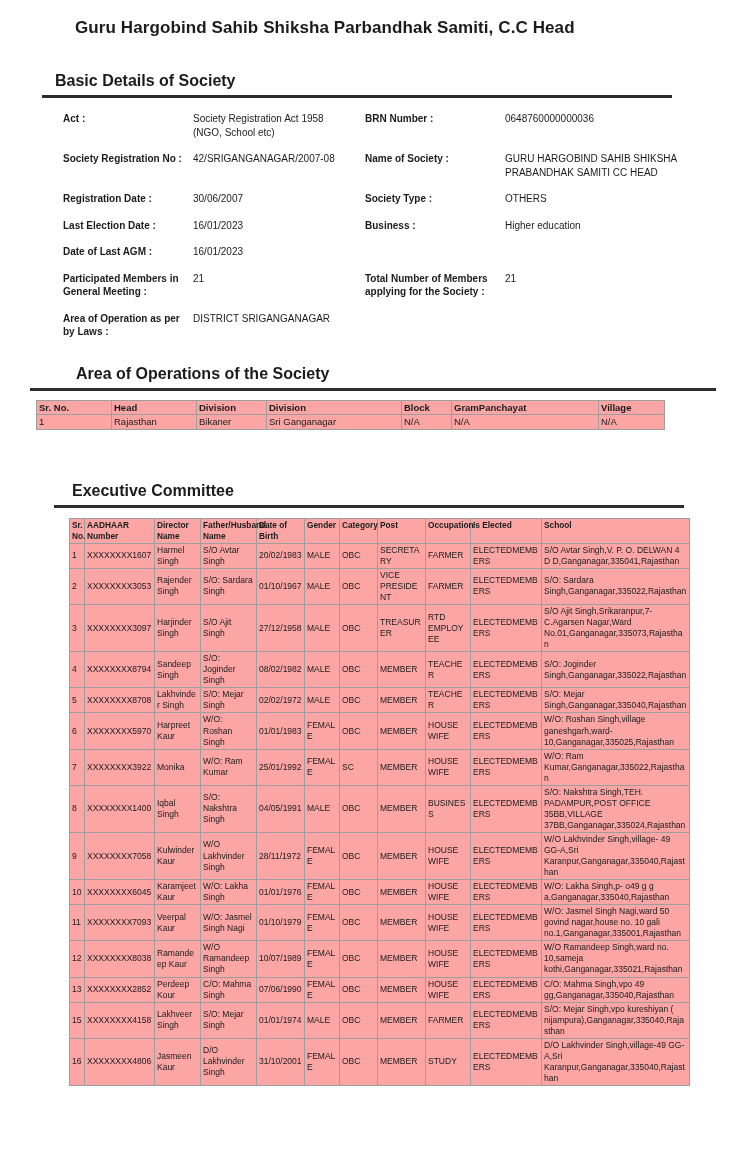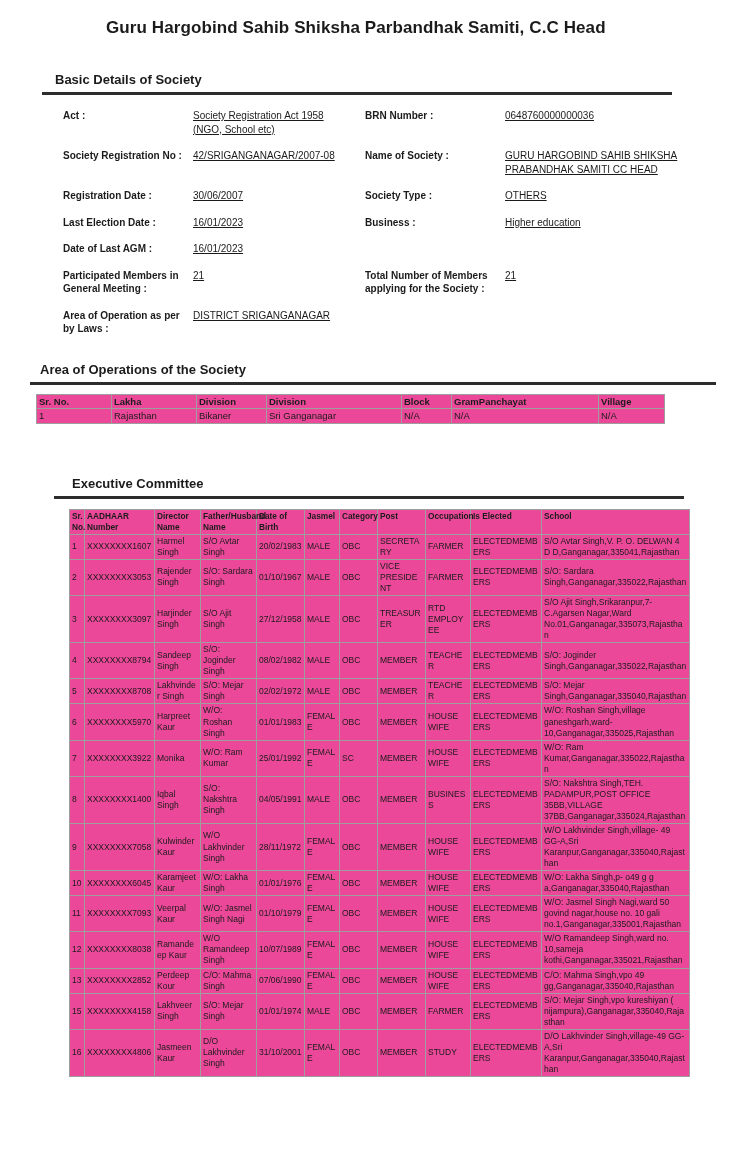"Guru Hargobind Sahib Shiksha Parbandhak" .page-title { margin: 18px 0 0 106px -> 18px 0 0 75px }
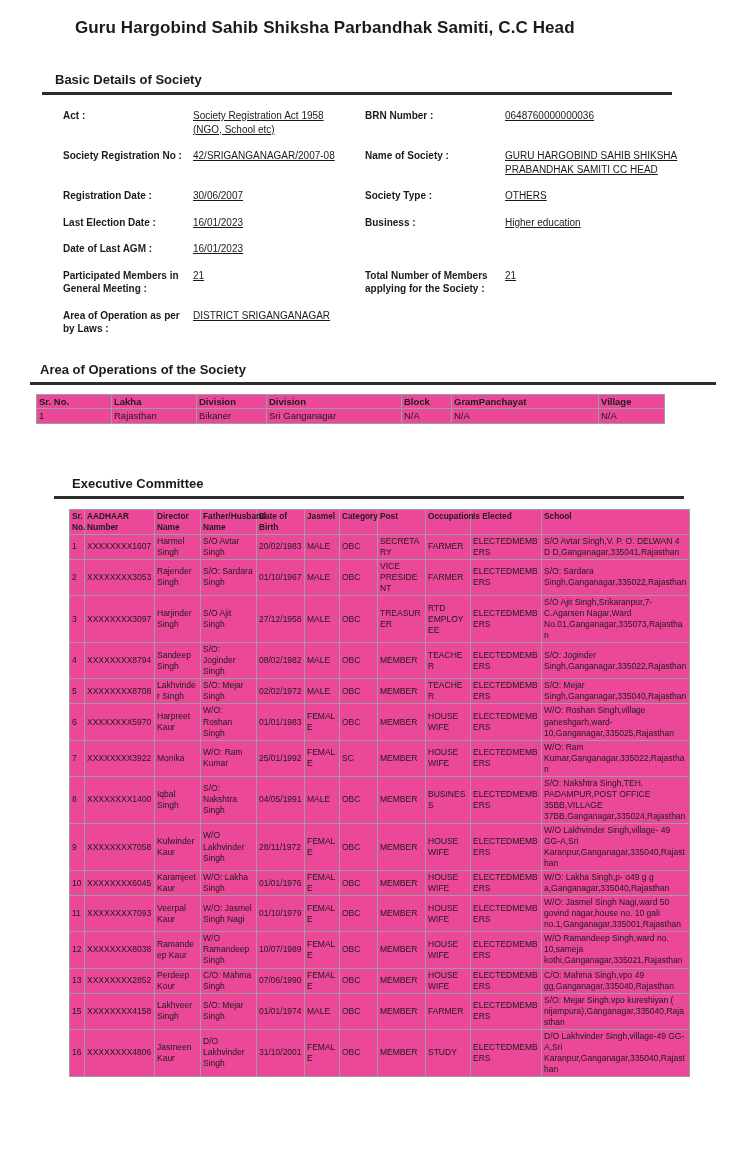"Basic Details of Society" .sec-heading { font-size: 13px -> 16px }
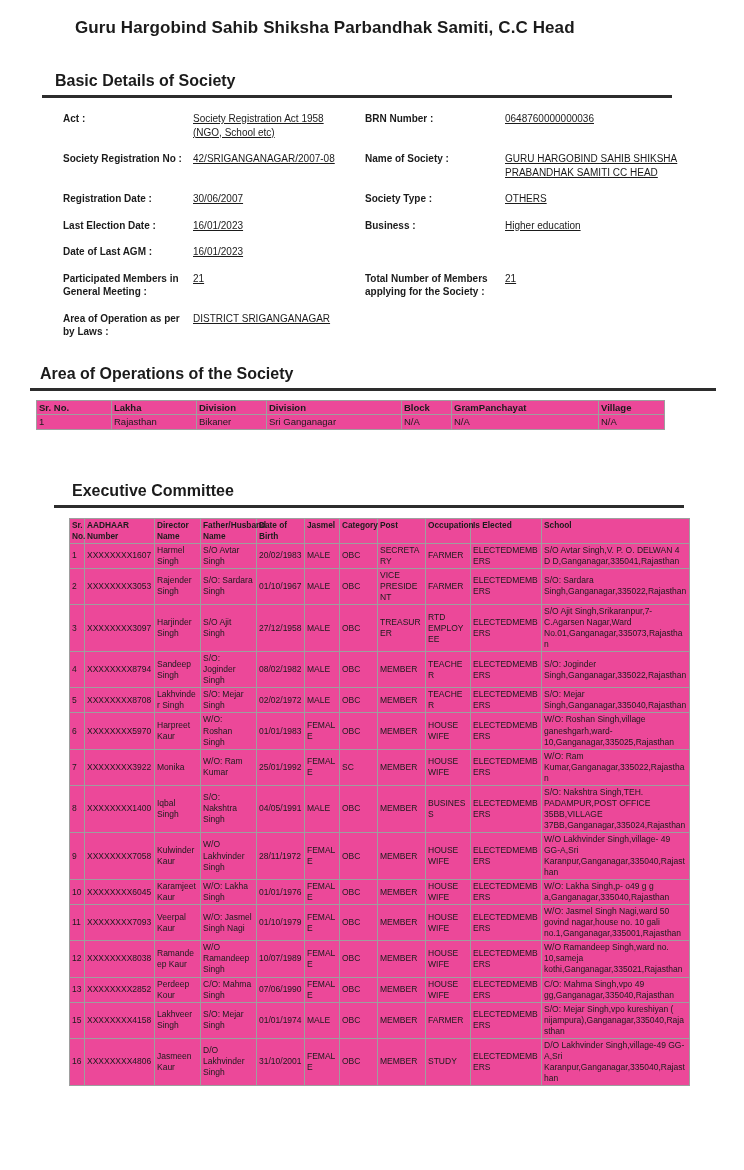"Society Registration Act 1958 (NGO," .bd-value { text-decoration: underline -> none }
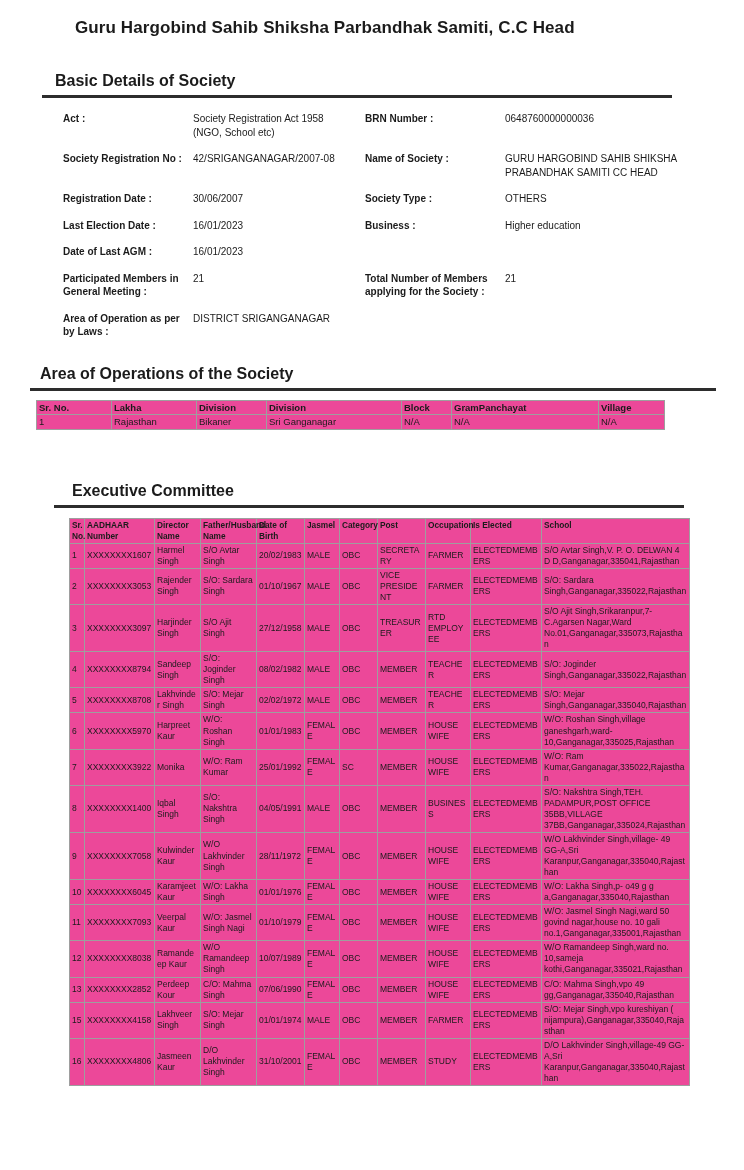"Area of Operations of the" .sec-area .sec-heading { margin-left: 40px -> 76px }
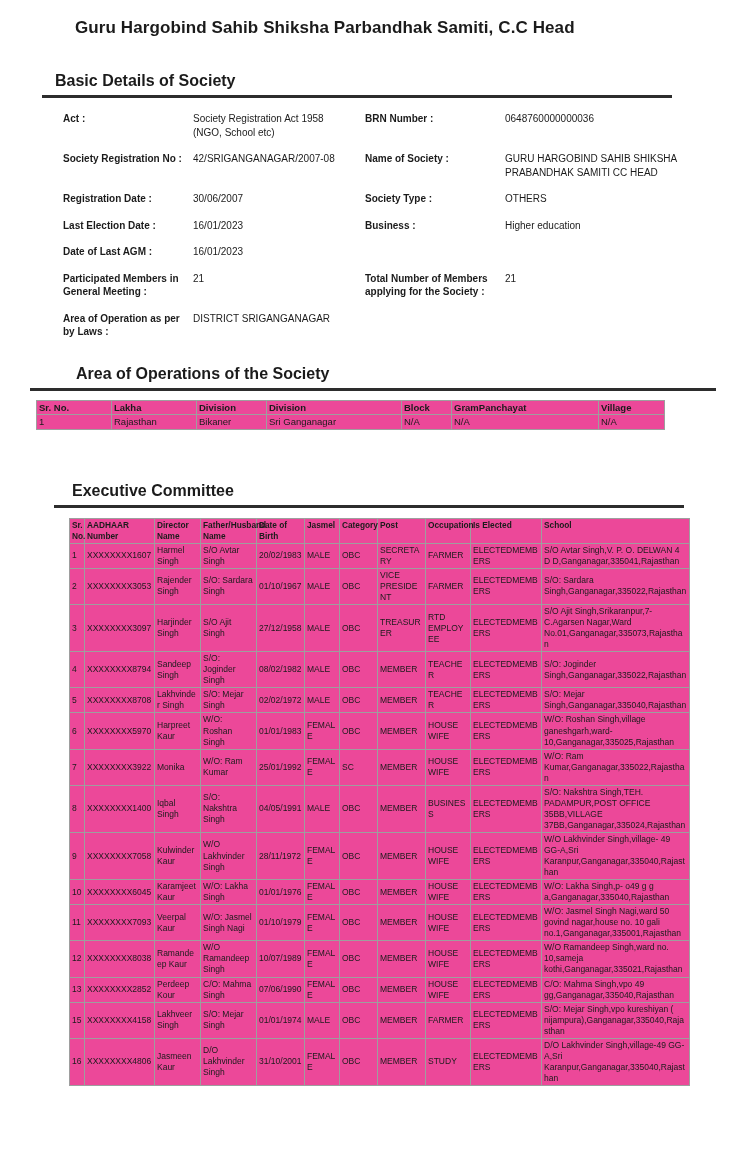"Sr. No." table { background: #ec4899 -> #fca5a5 }
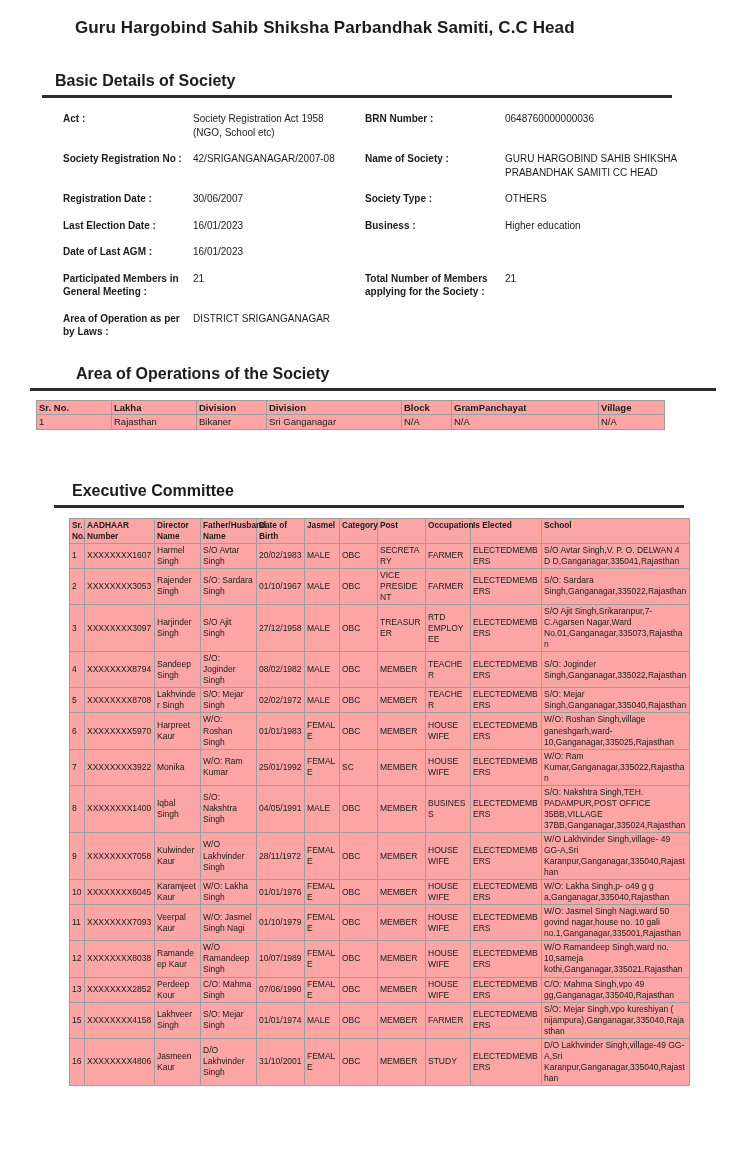"Lakha" th { text: Lakha -> Head }
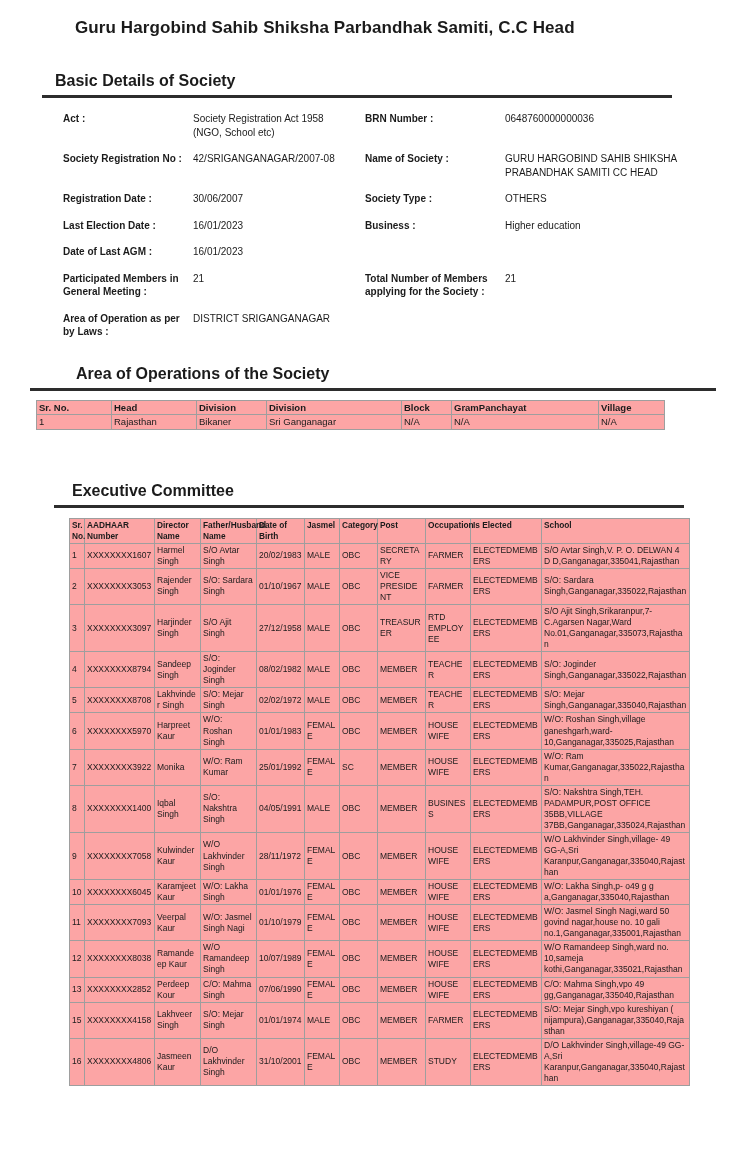"Jasmel" th { text: Jasmel -> Gender }
